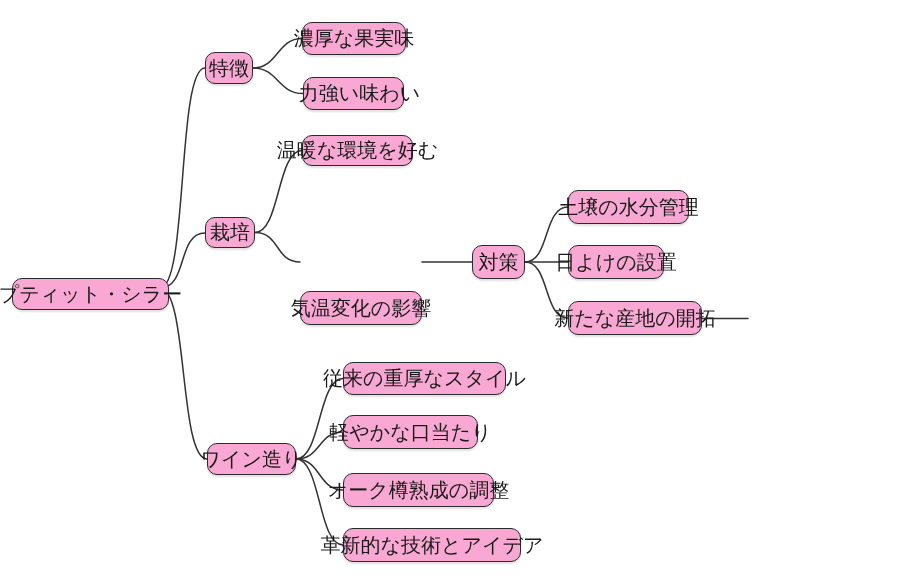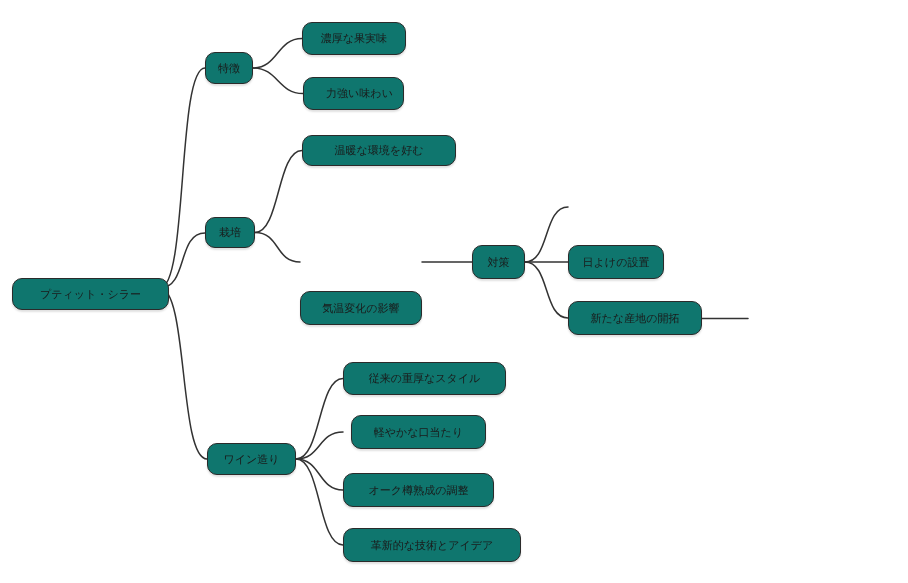"濃厚な果実味" .node { background: #0f766e -> #f9a8d4; font-size: 11px -> 20px }
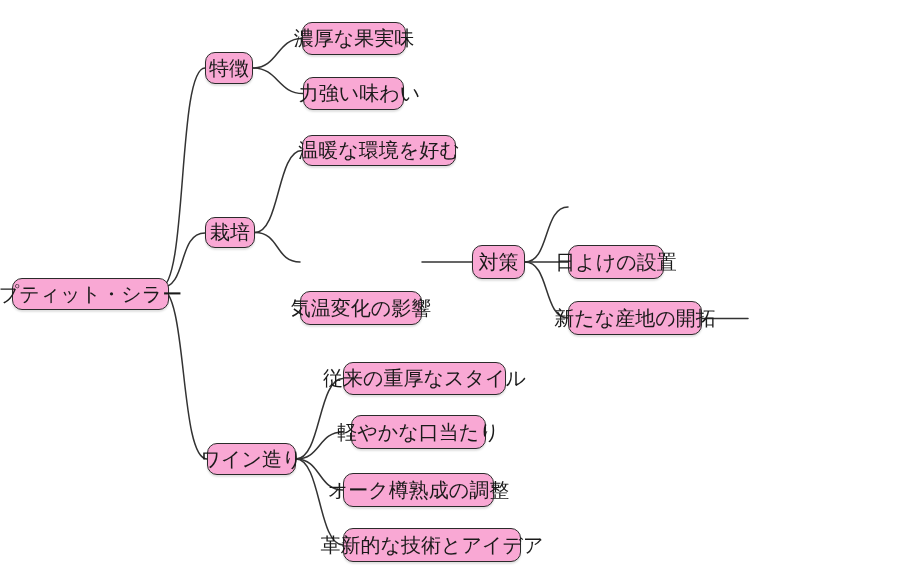"温暖な環境を好む" div.node { width: 154px -> 111px }
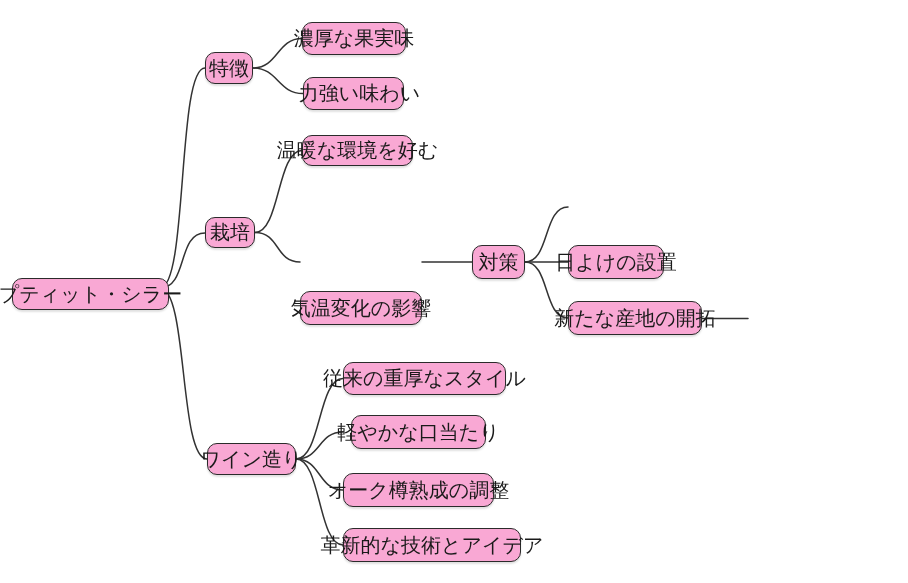"土壌の水分管理" div.node { html: none -> <div>土壌の水分管理</div> }
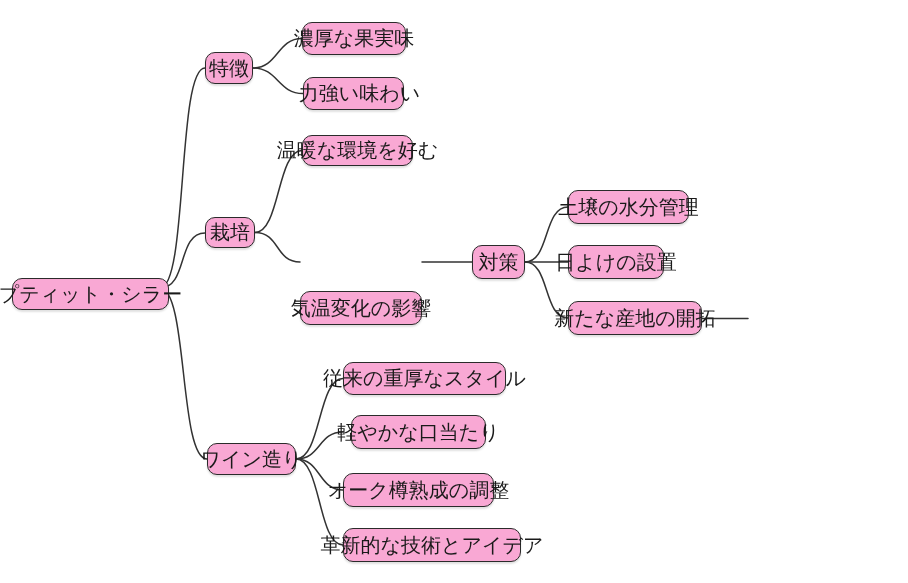"軽やかな口当たり" div.node { margin-left: 8px -> none }
